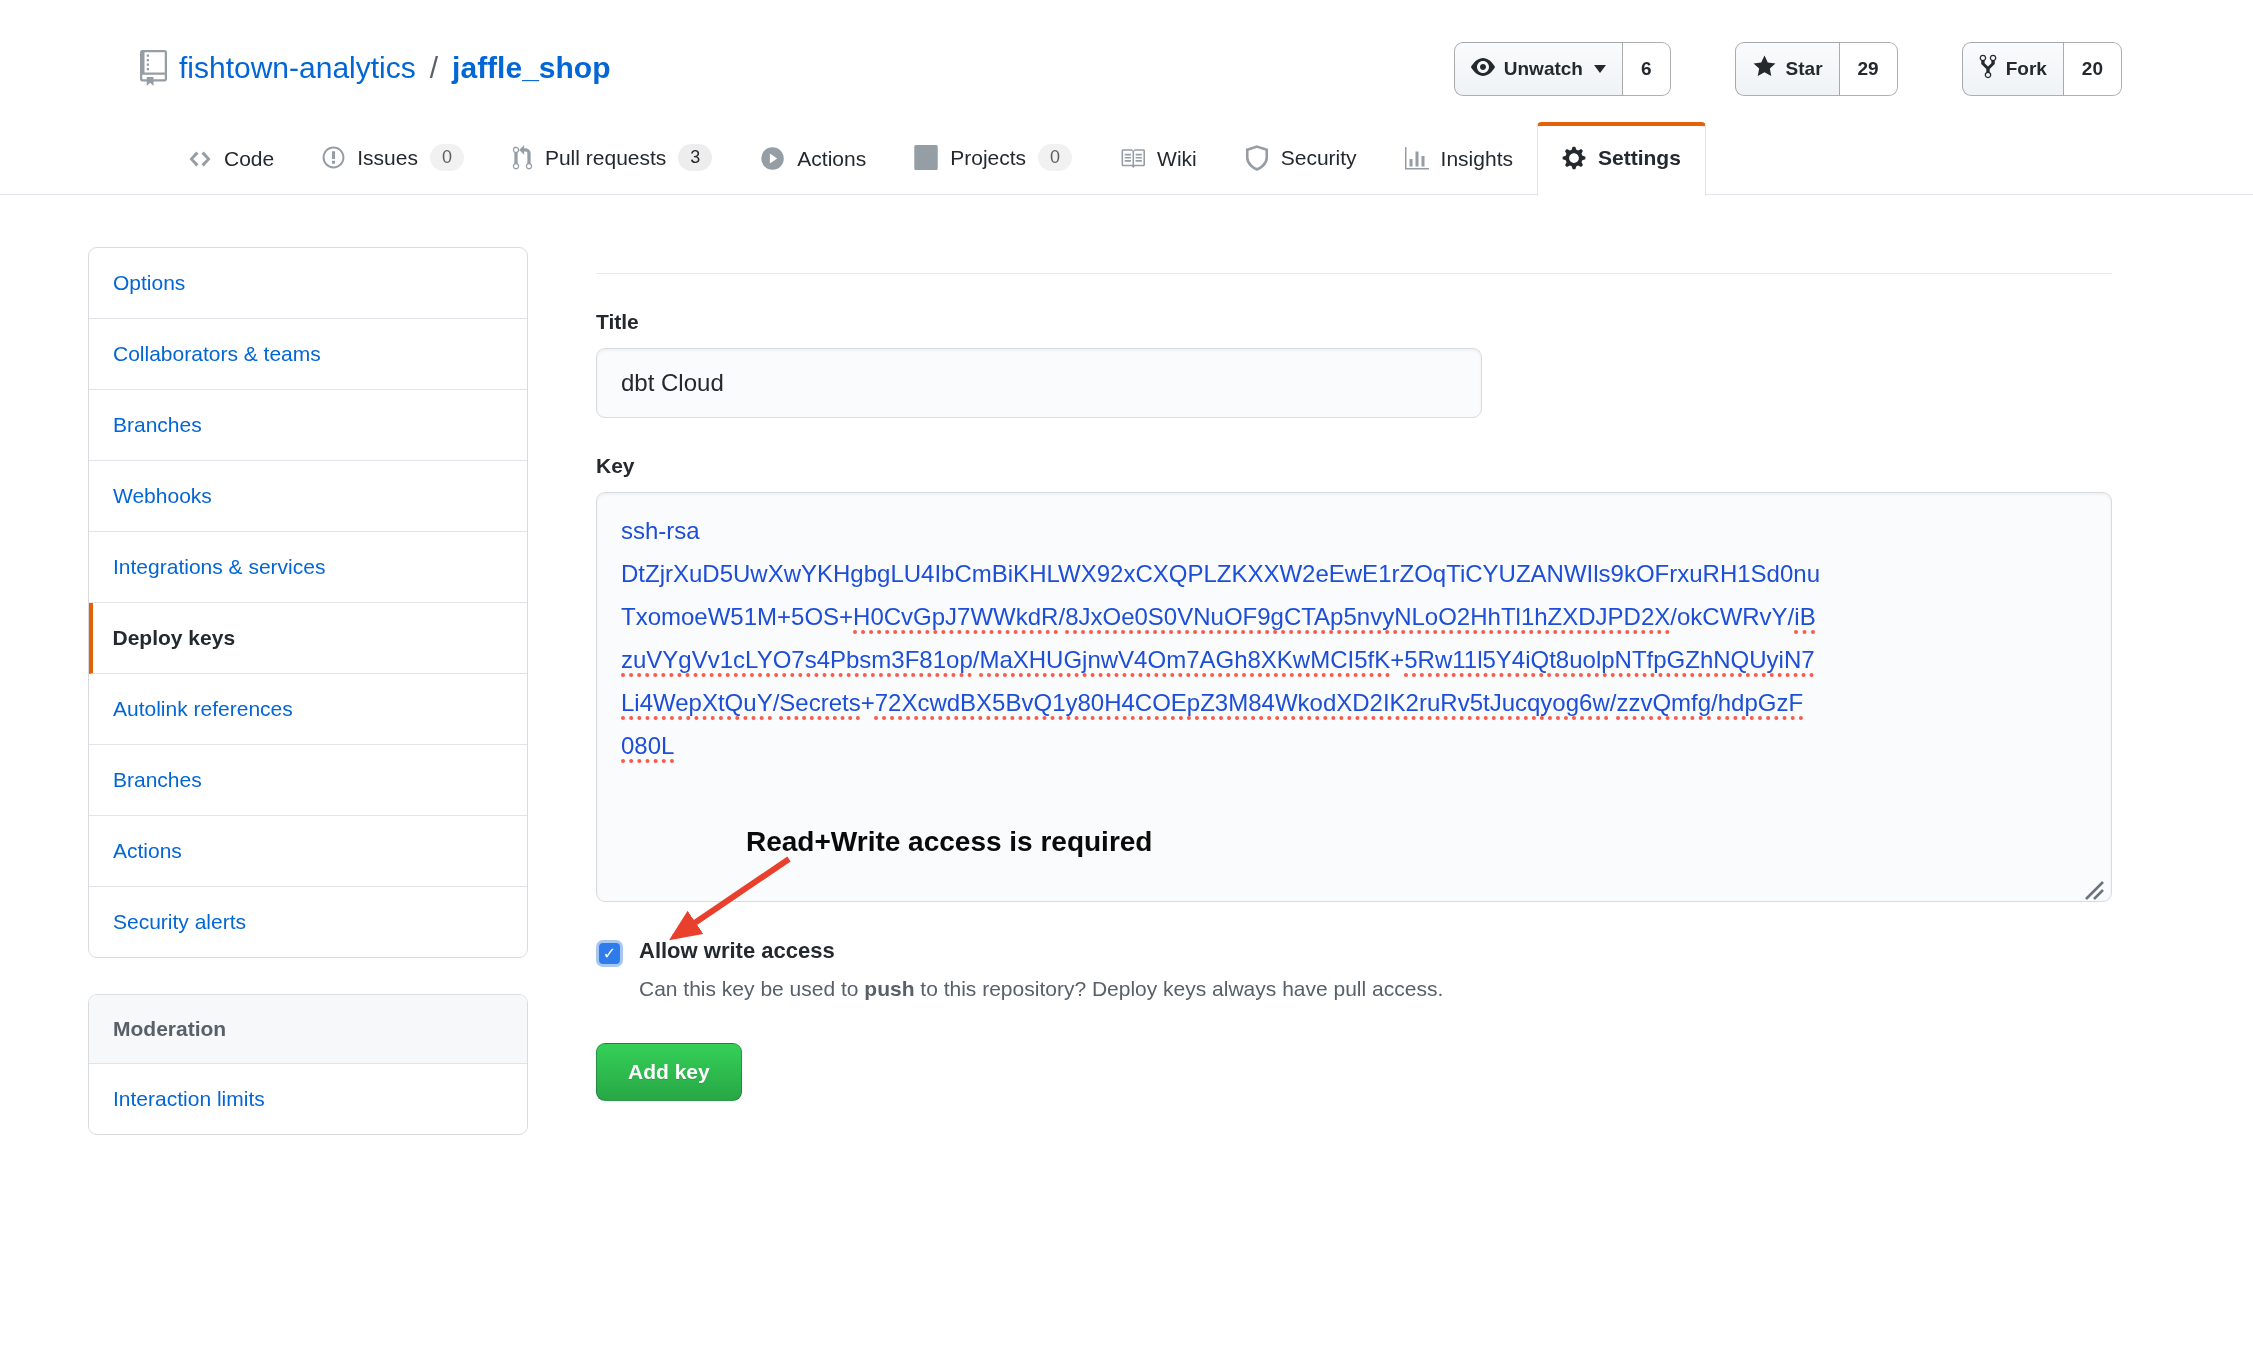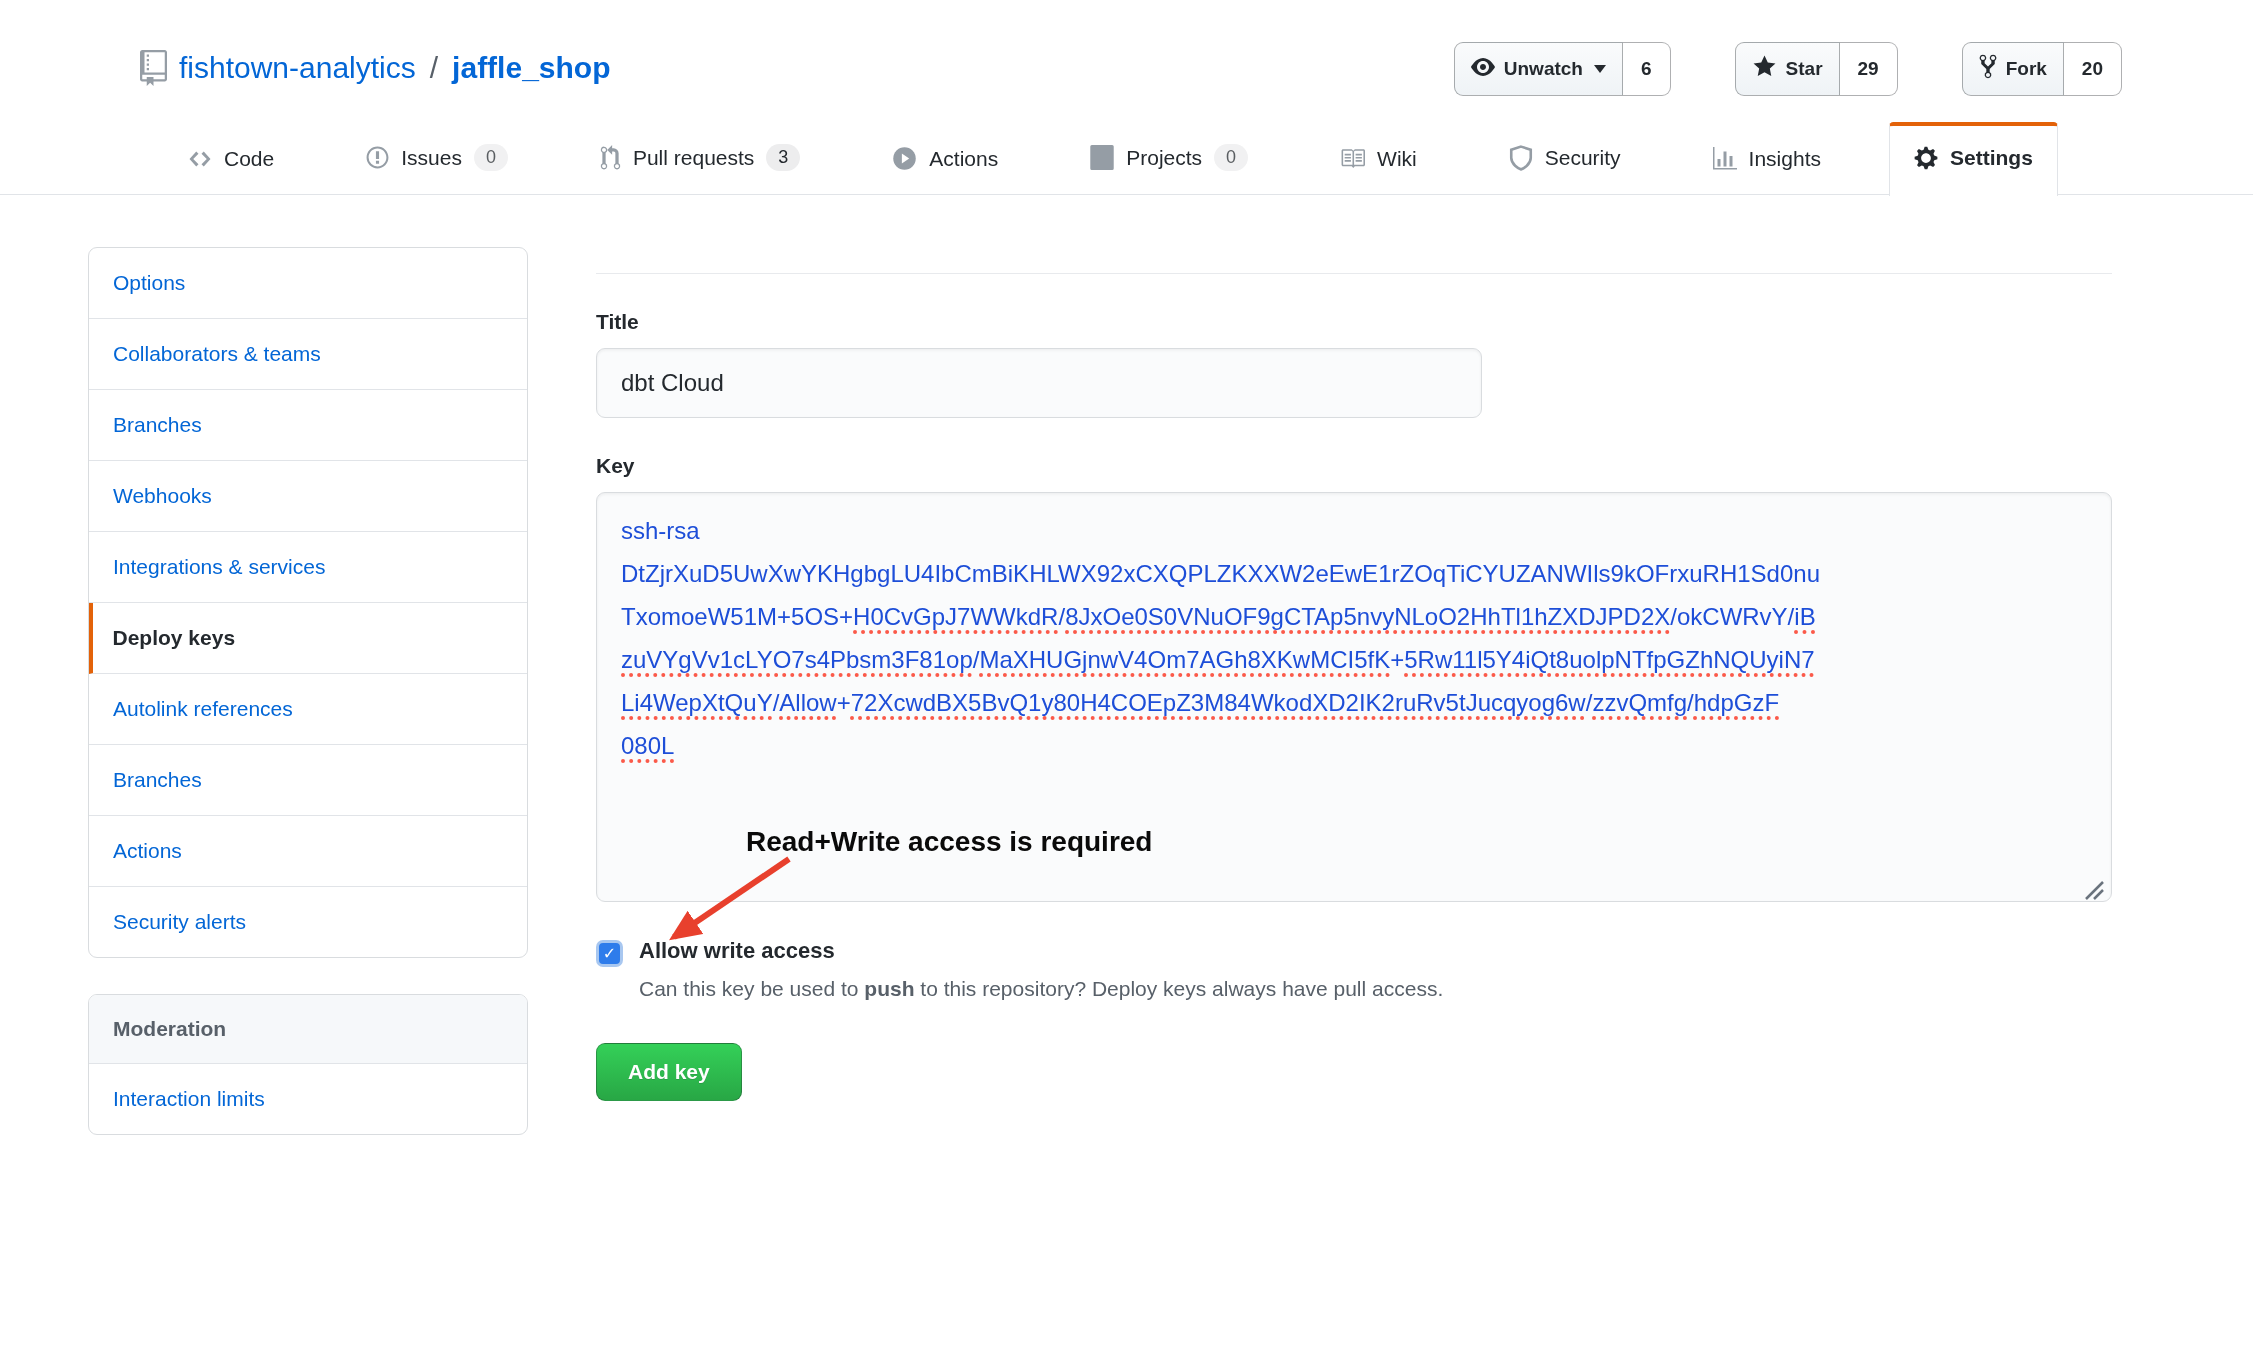"Code" .repo-nav { gap: 44px -> none }
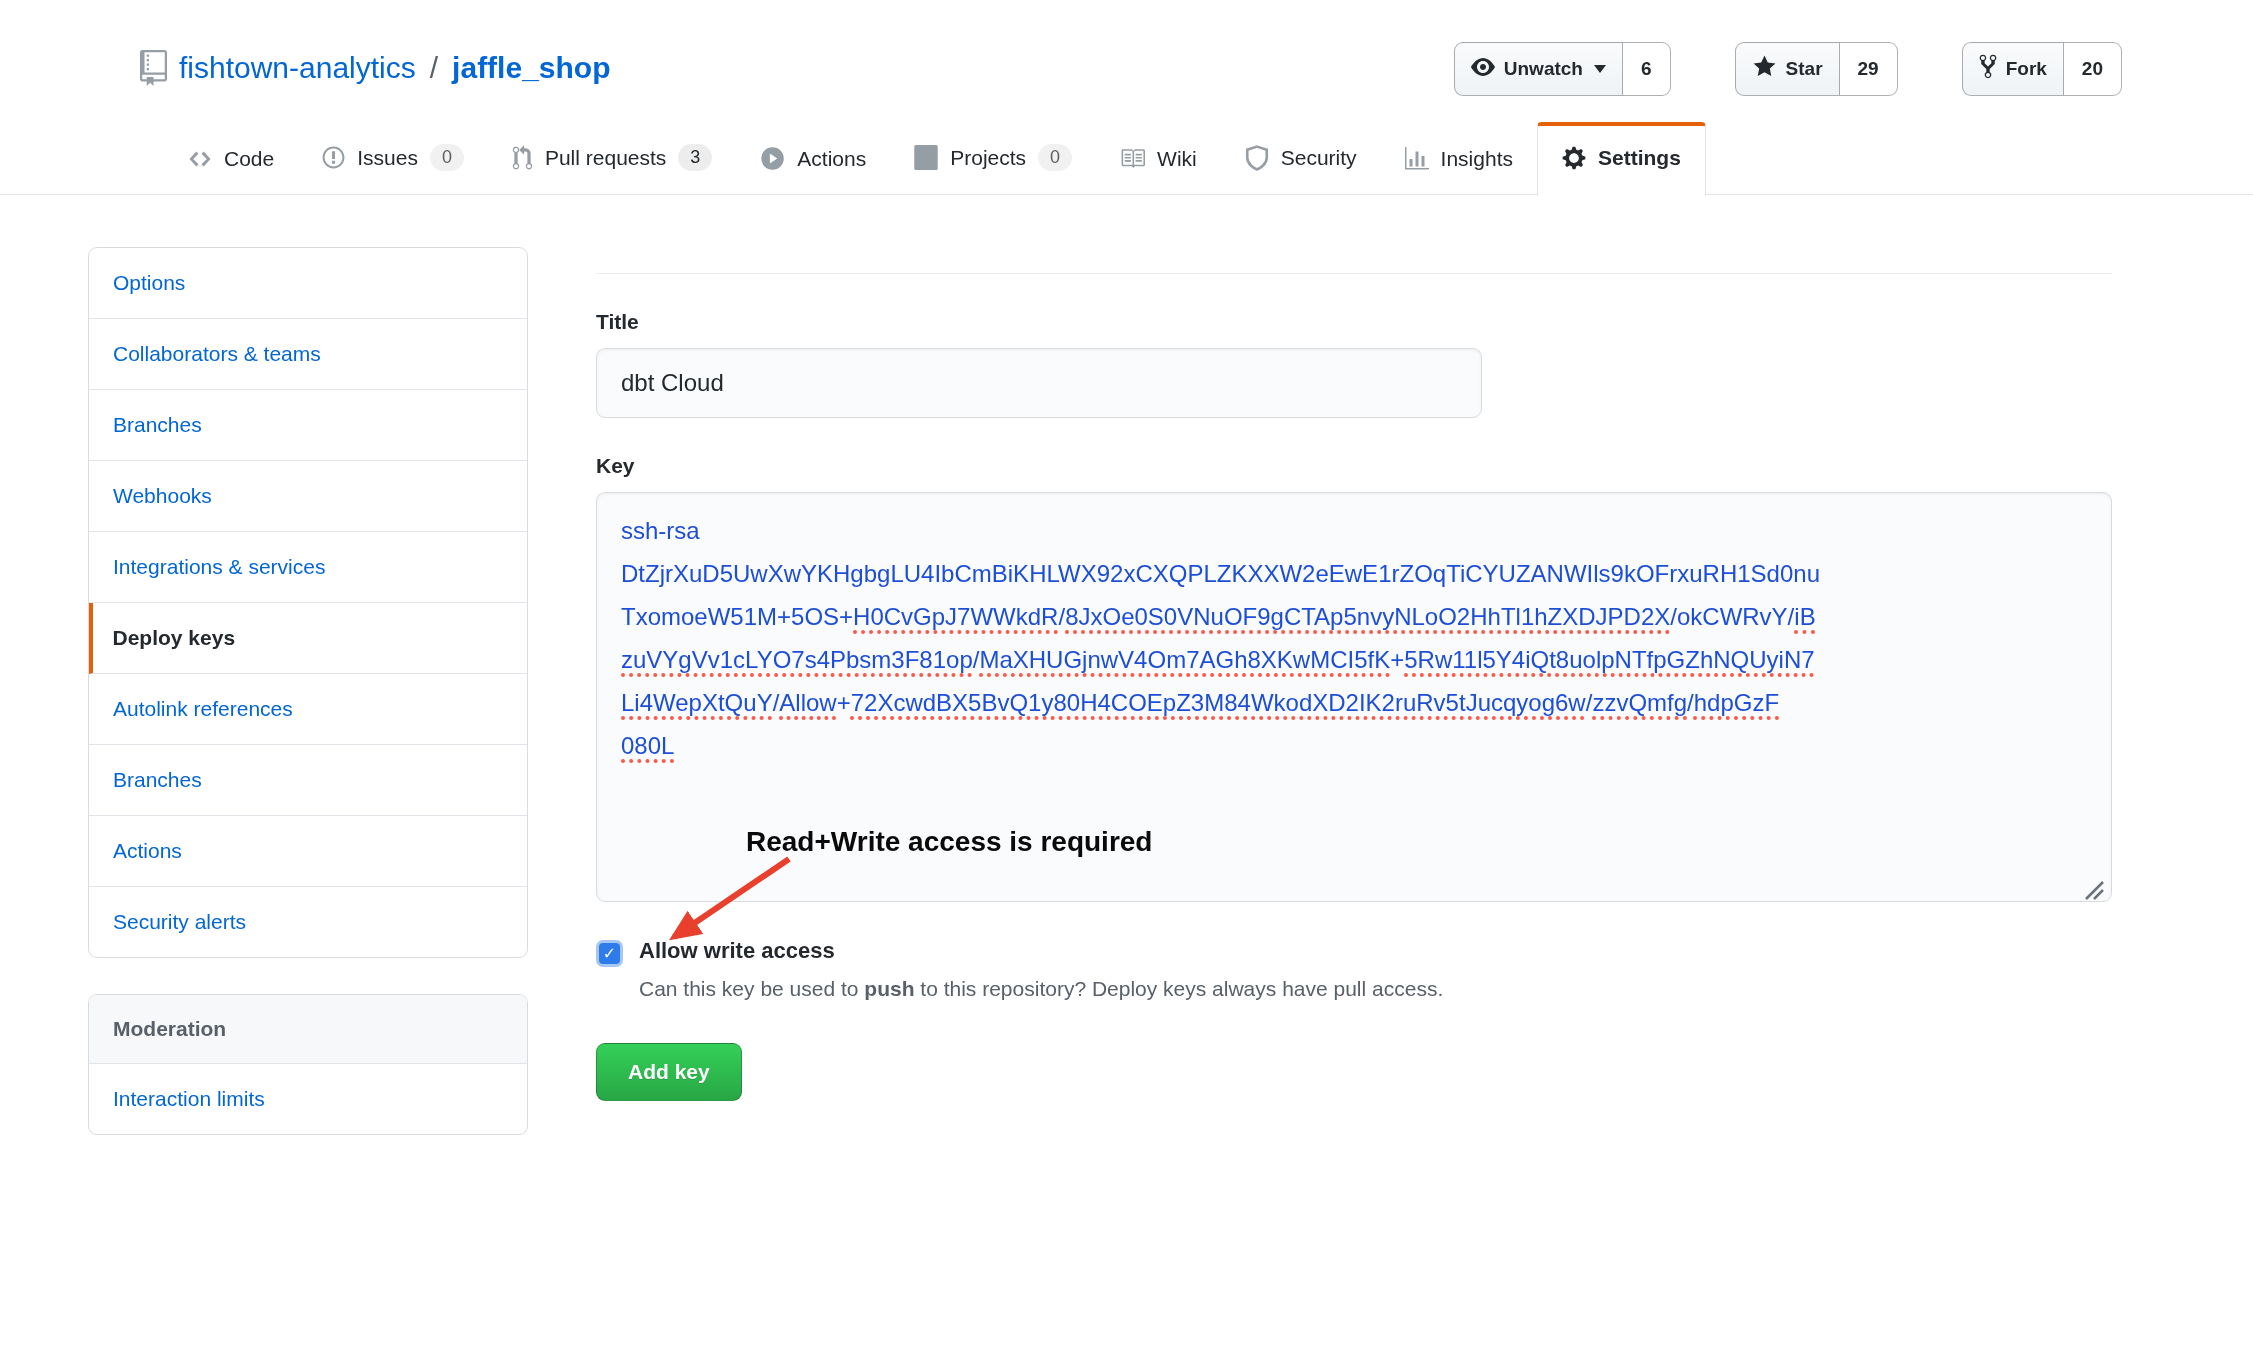"Allow" span.squiggle { text: Allow -> Secrets }
